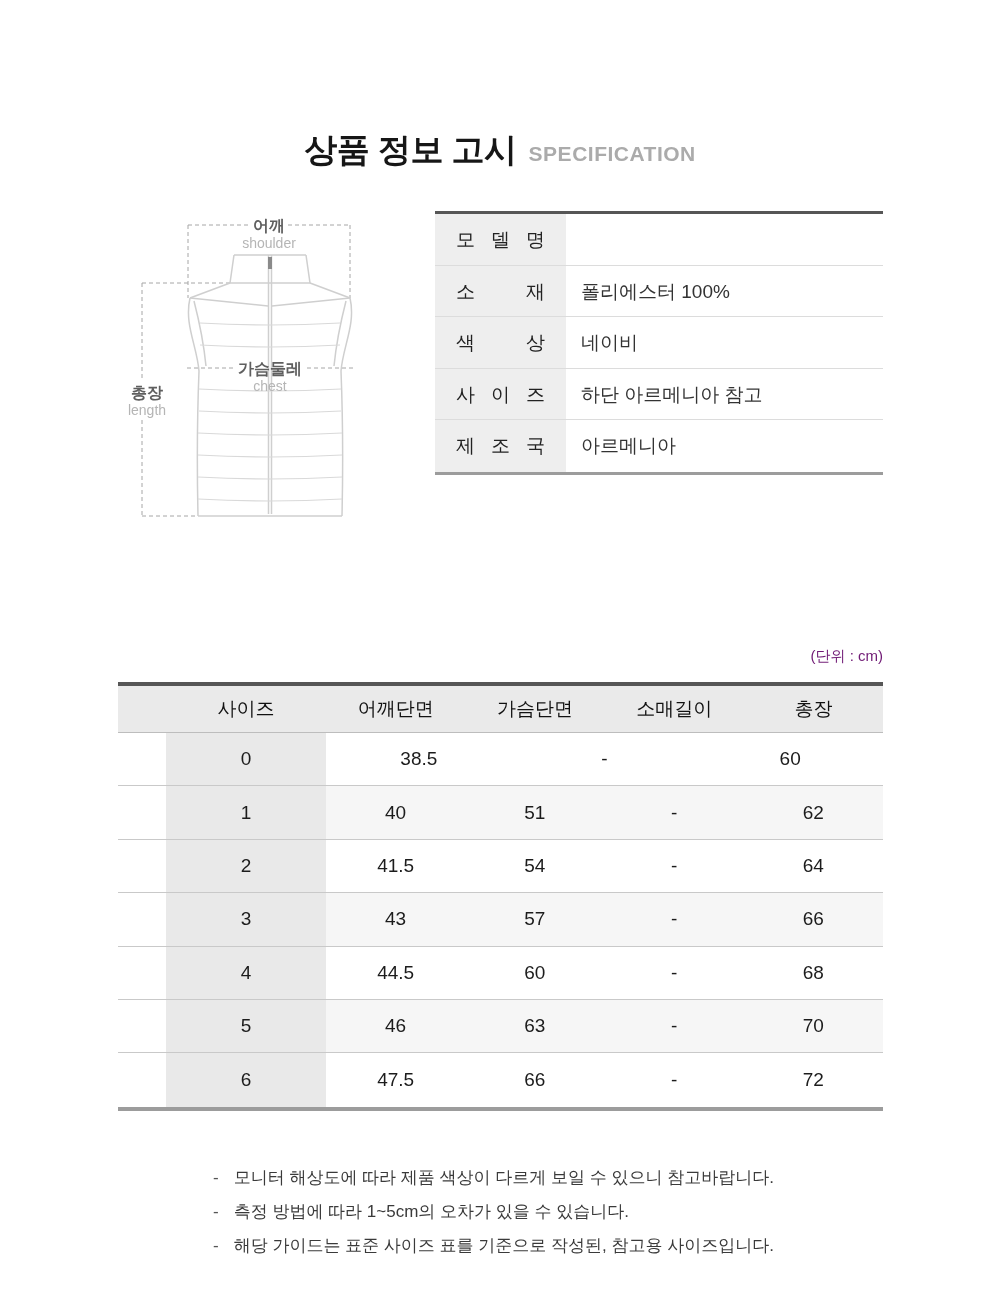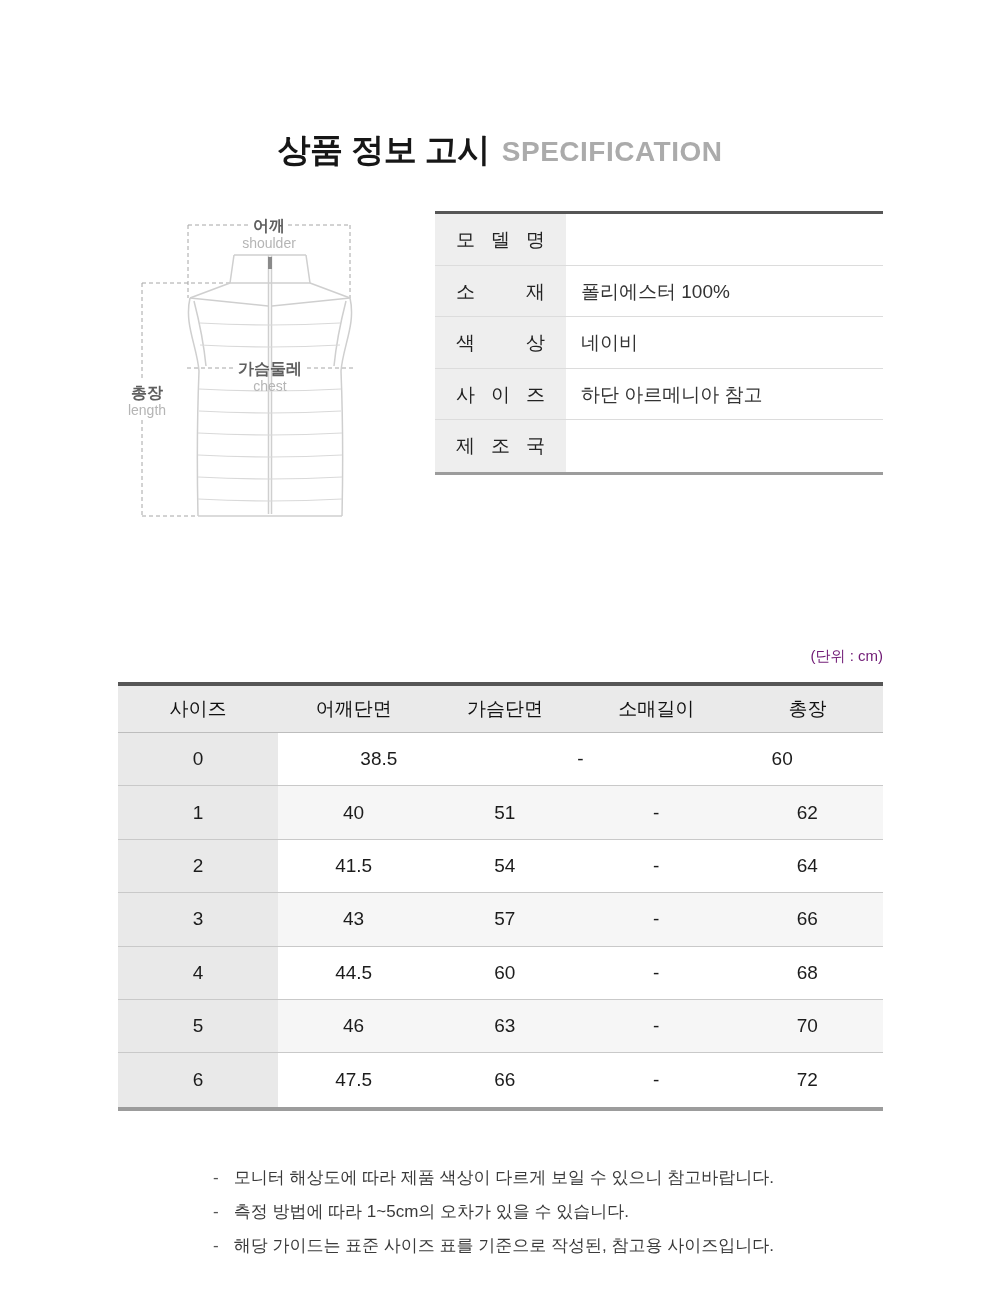"SPECIFICATION" .title-en { font-size: 28px -> 21px }
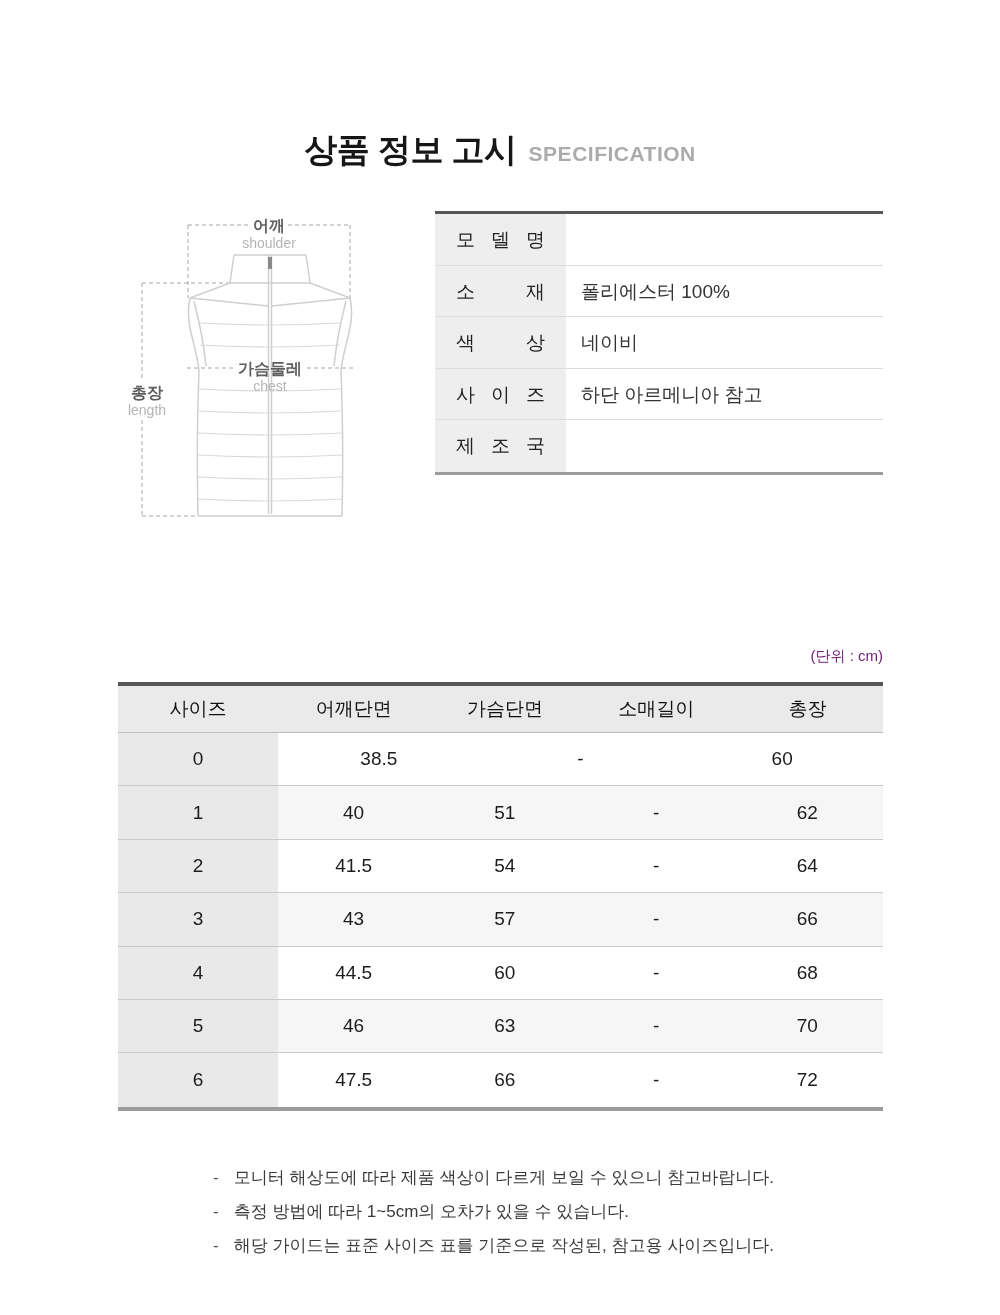"아르메니아" div.spec-value { html: none -> <div>아르메니아</div> }
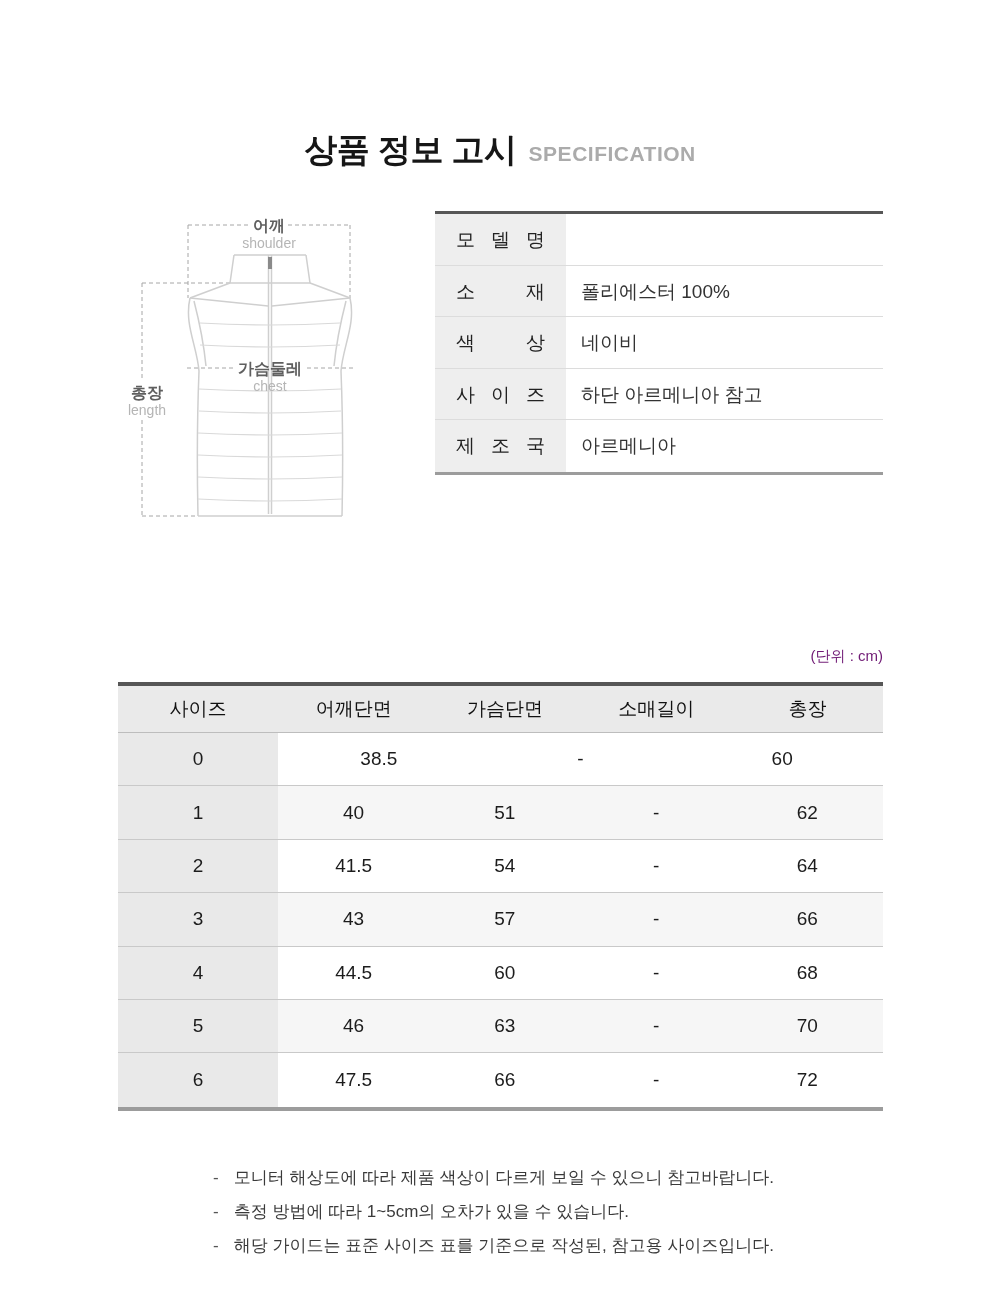"사이즈" .st-cell.first { margin-left: none -> 48px }
